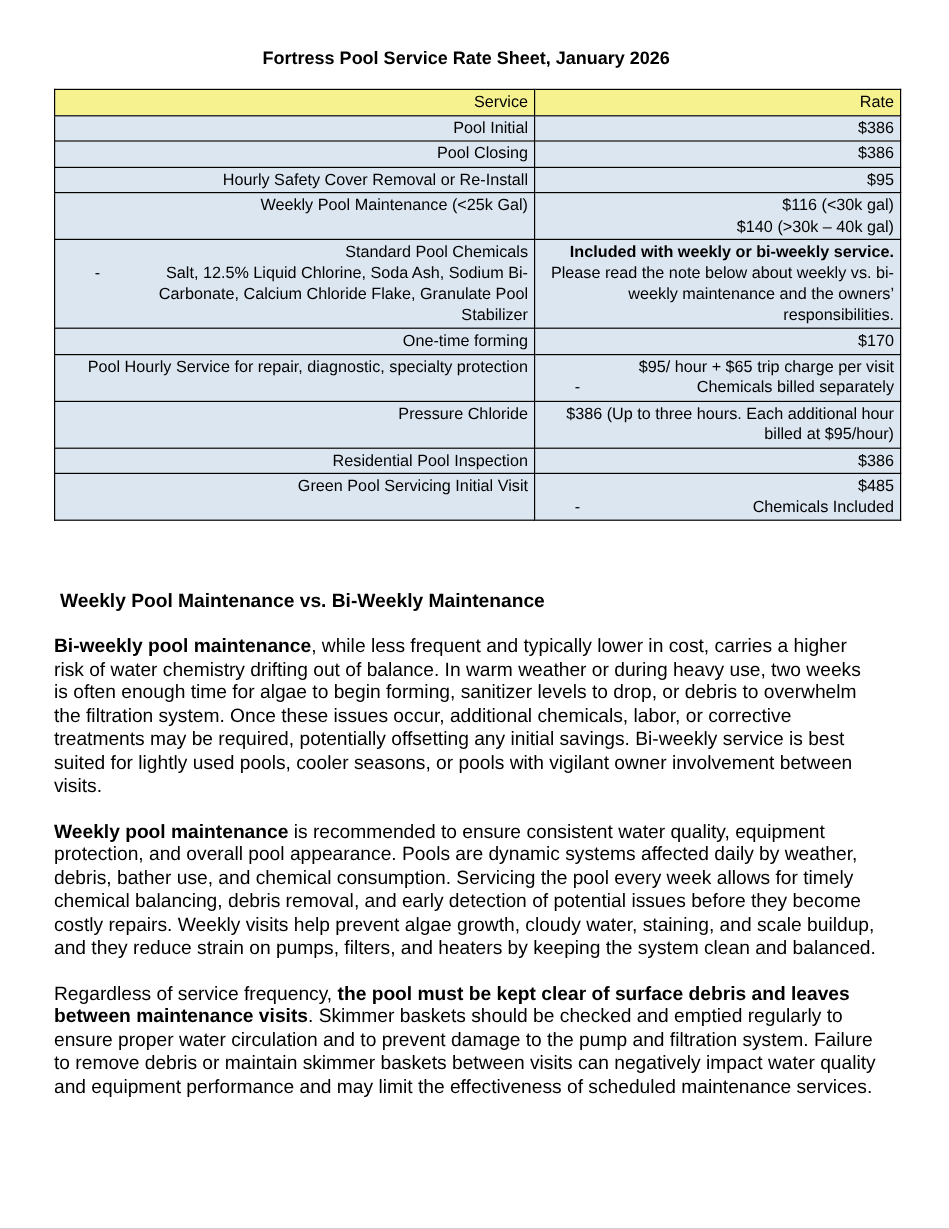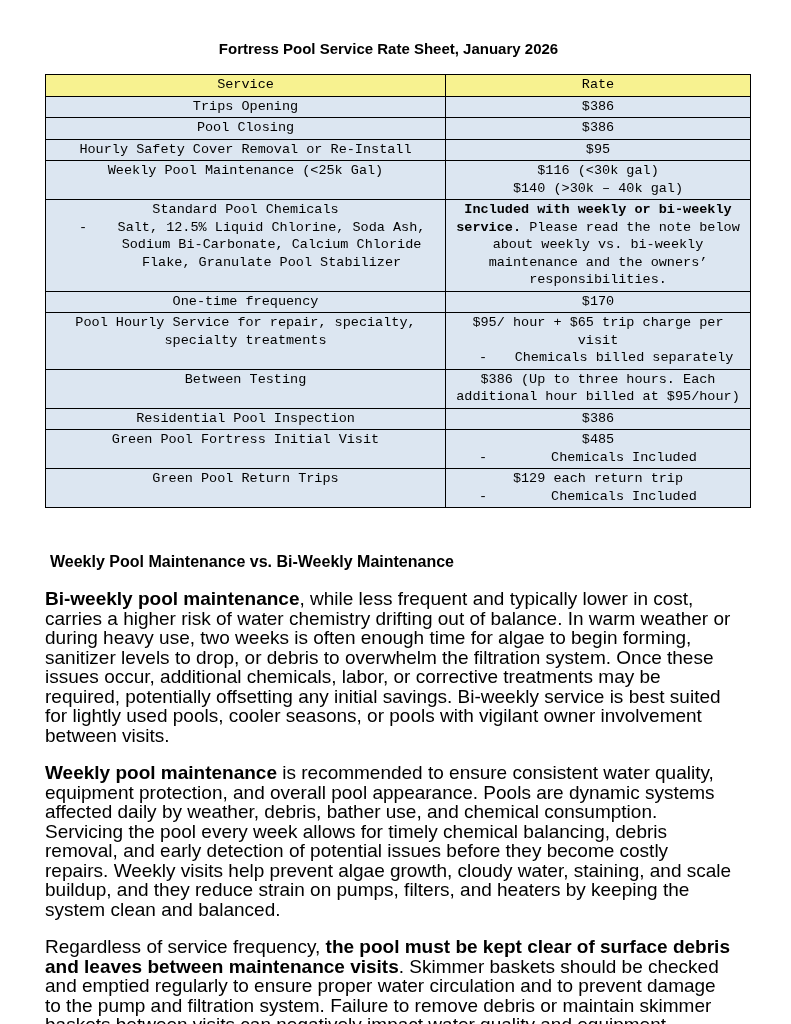"Service" table.rate-table th, table.rate-table td { font-family: Liberation Mono, monospace -> none; text-align: center -> right }
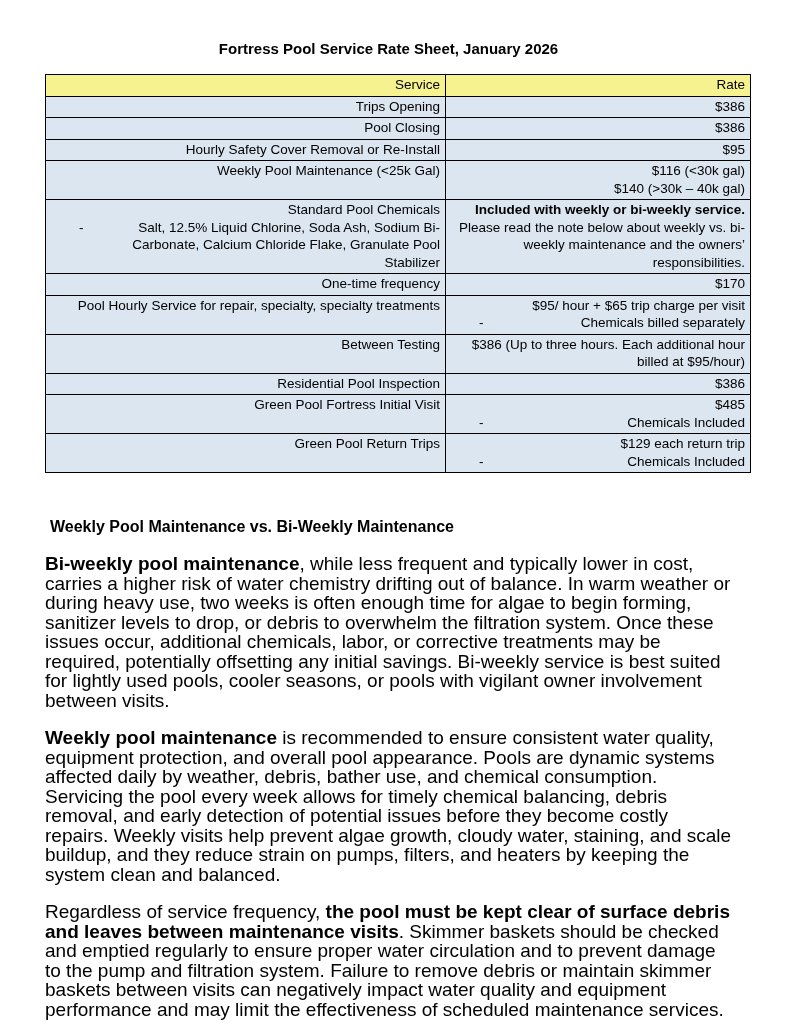"Trips Opening" span { text: Trips Opening -> Pool Initial }
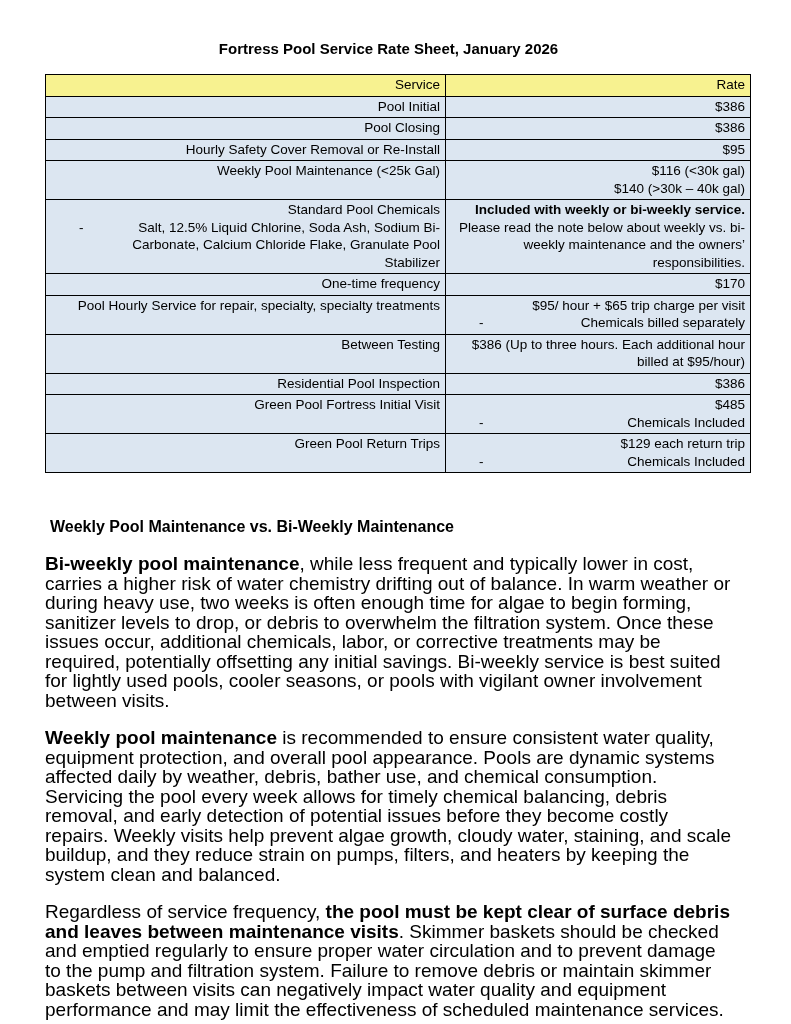"One-time frequency" span { text: frequency -> forming }
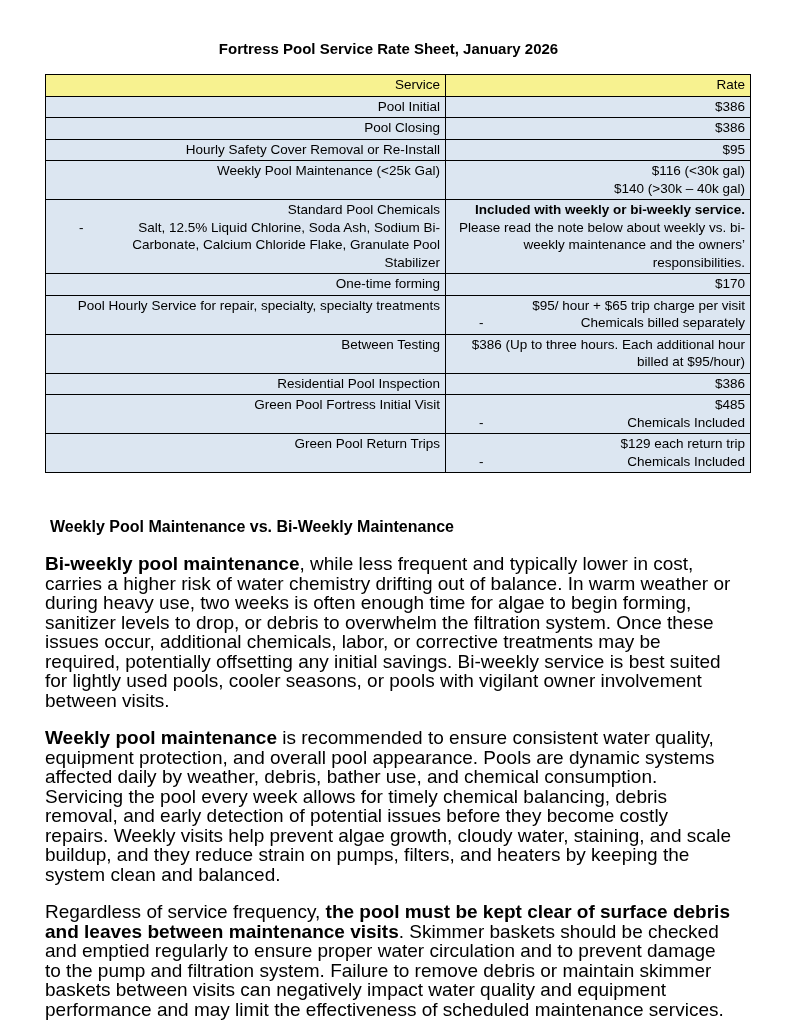"Pool Hourly Service for repair," span { text: specialty, specialty treatments -> diagnostic, specialty protection }
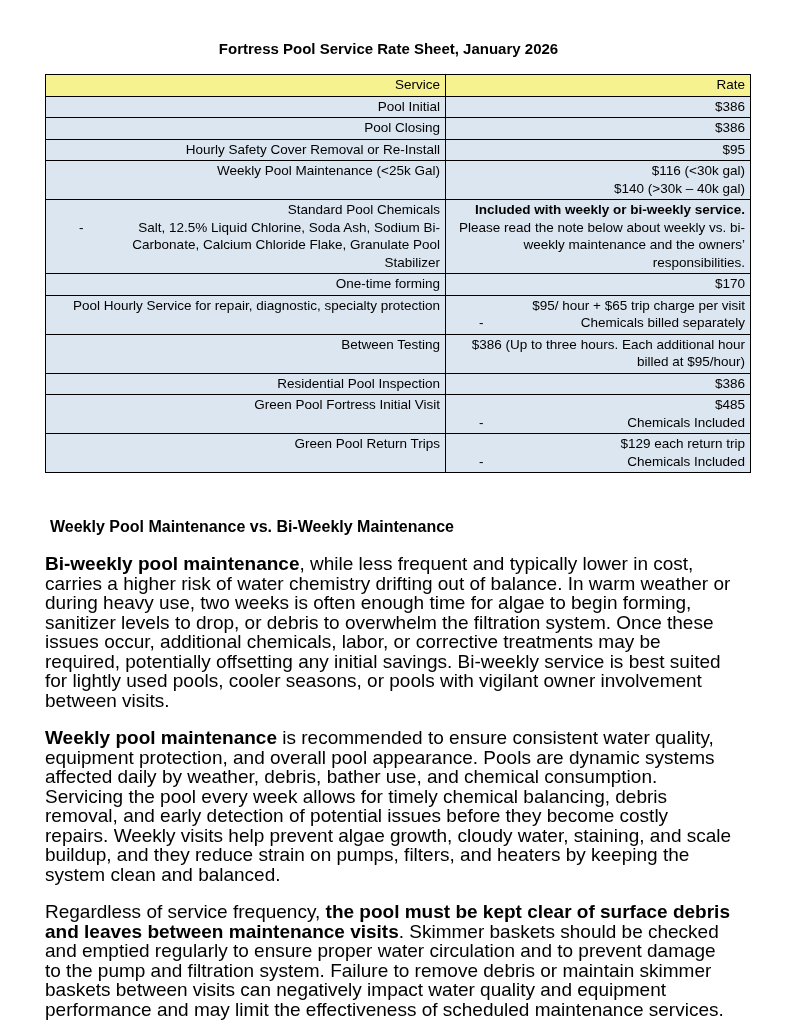"Between Testing" span { text: Between Testing -> Pressure Chloride }
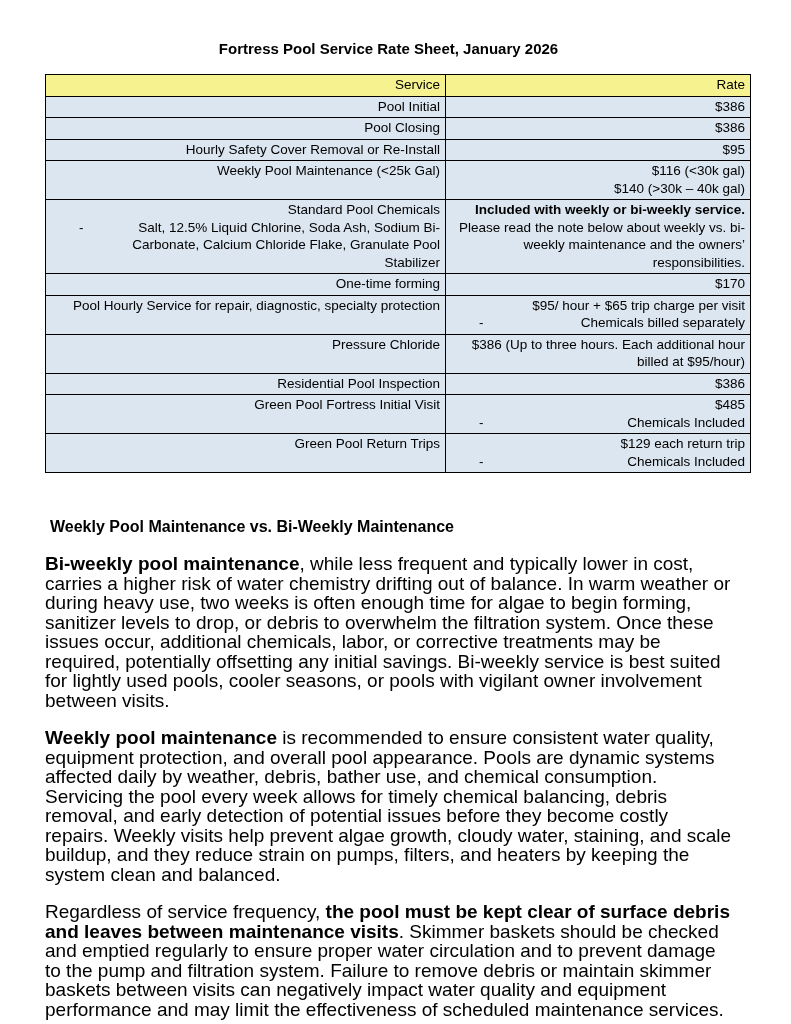"Green Pool Fortress Initial Visit" span { text: Fortress -> Servicing }
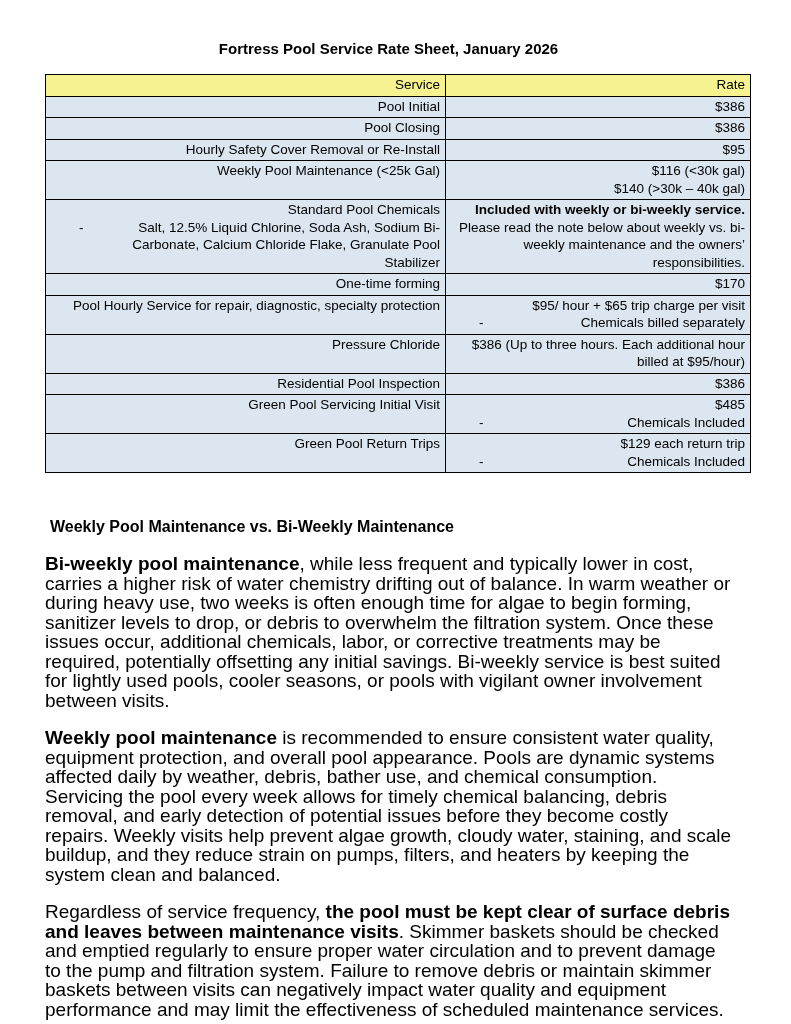"Green Pool Return Trips" tr { html: <tr> <td> <div><span>Green Pool Return Trips</span></div> </td> <td> <div><span>$129 each return trip</span></div> <div><span>Chemicals Included</span></div> </td> </tr> -> none }
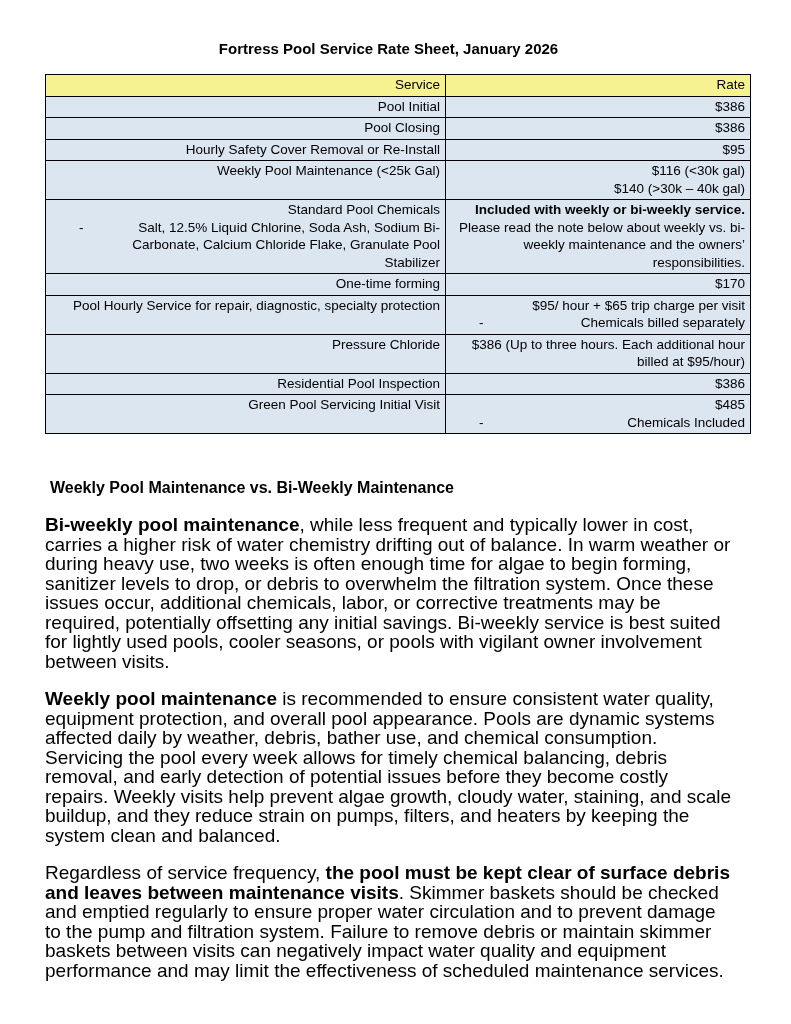"Weekly Pool Maintenance vs. Bi-Weekly" .h-weekly { margin-top: 45px -> 59px }
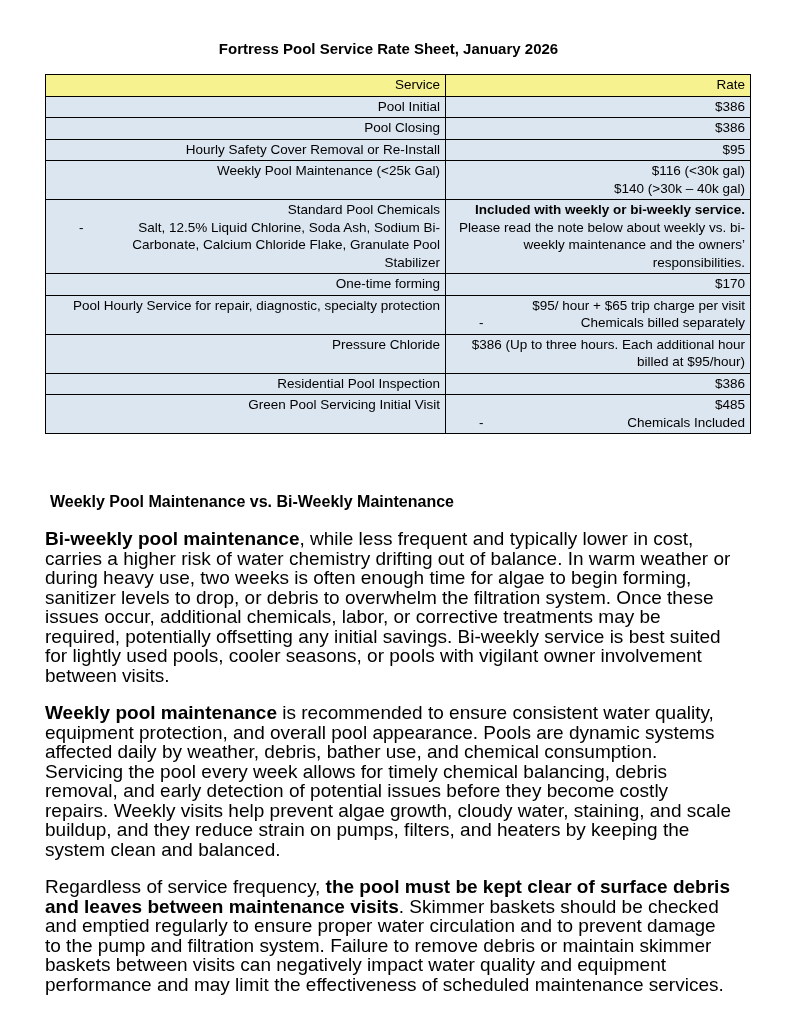"Bi-weekly pool maintenance, while less" .body-para { font-size: 19px -> 16px }
